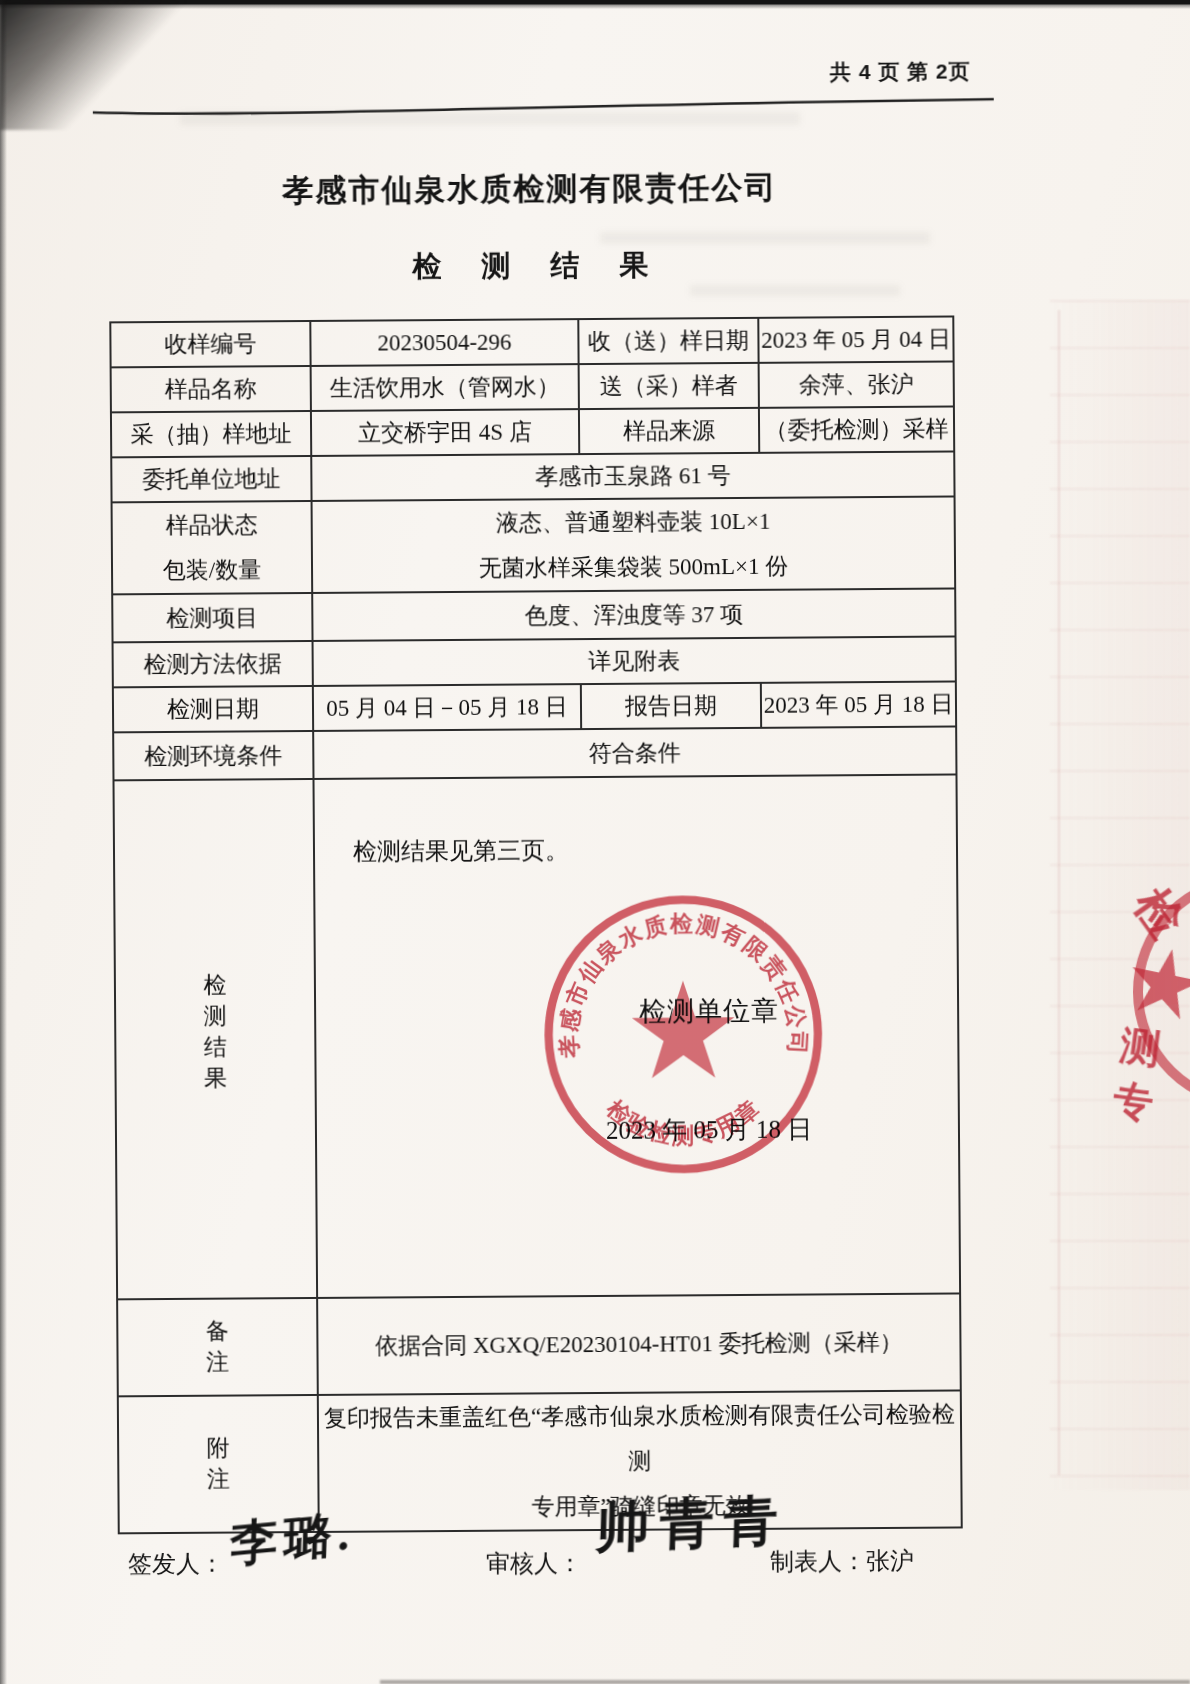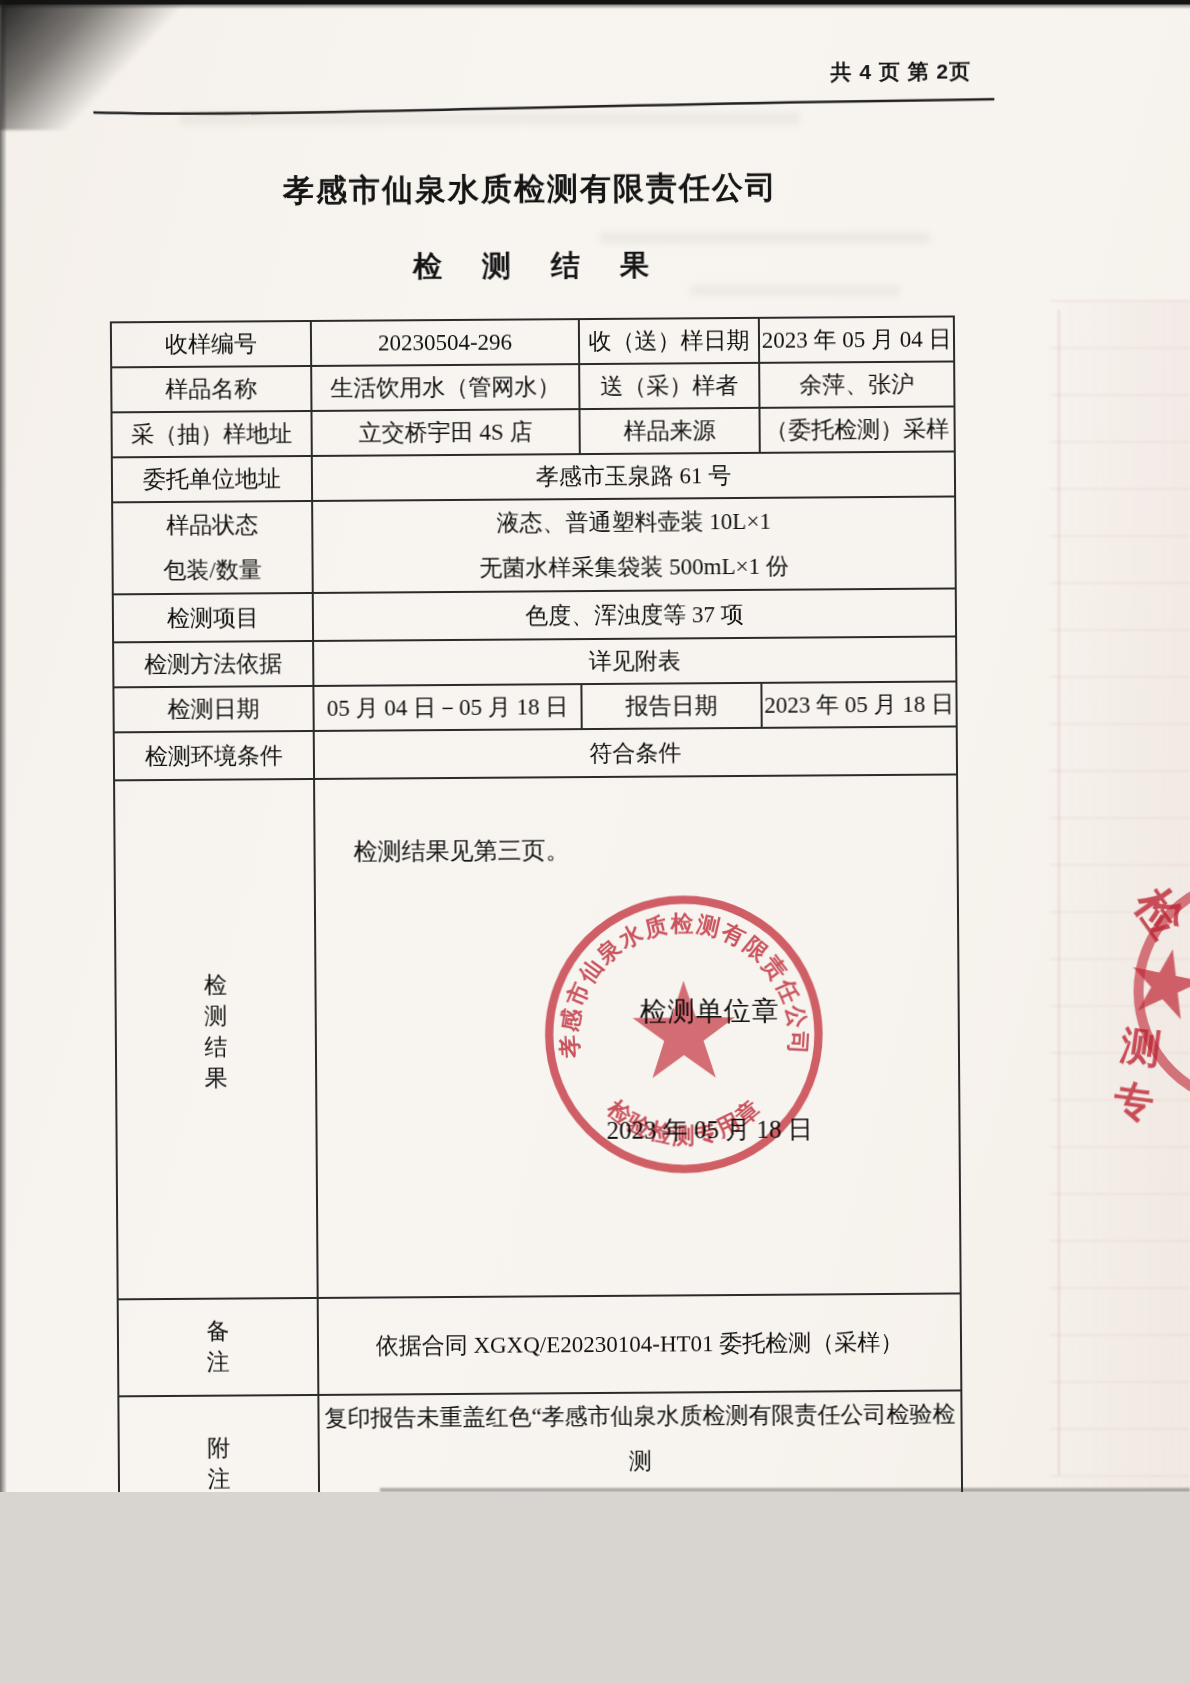"共 4 页 第 2页" .page { height: 1492px -> 1684px }
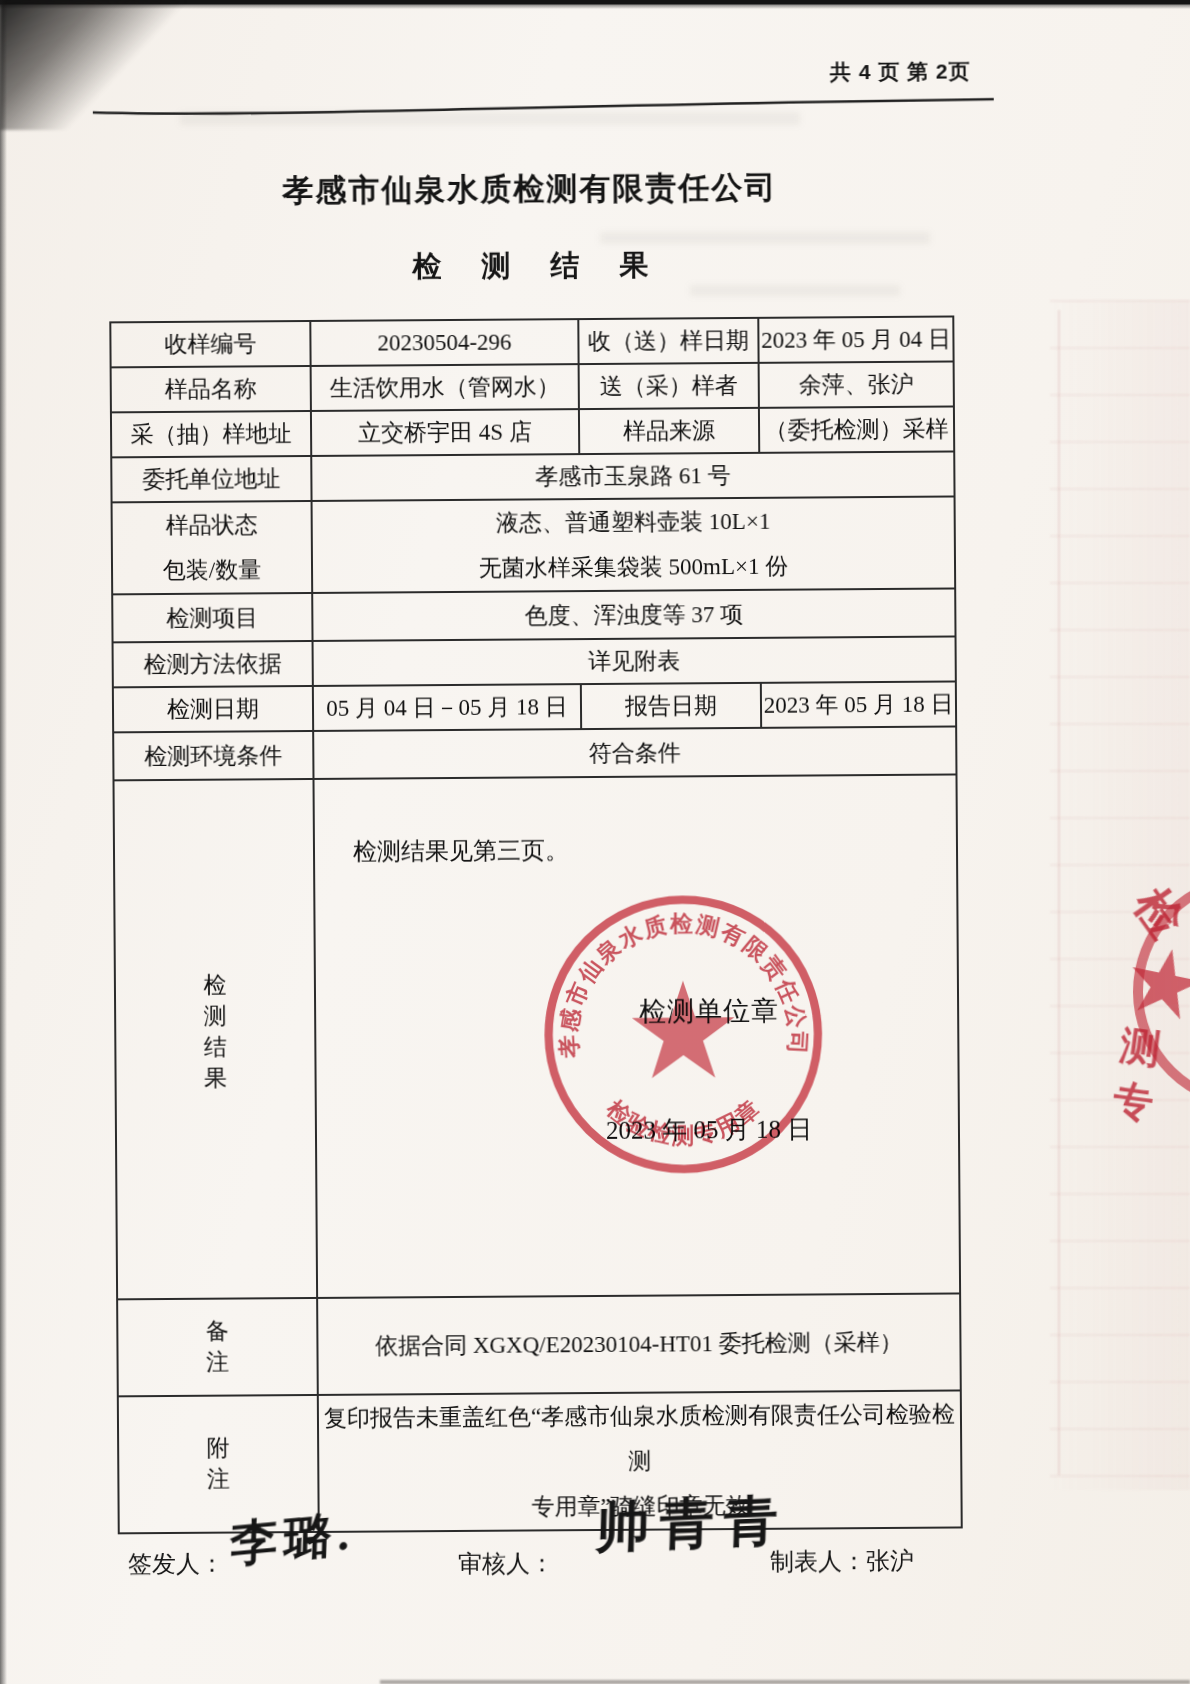"审核人：" span.flabel { left: 340px -> 368px }
